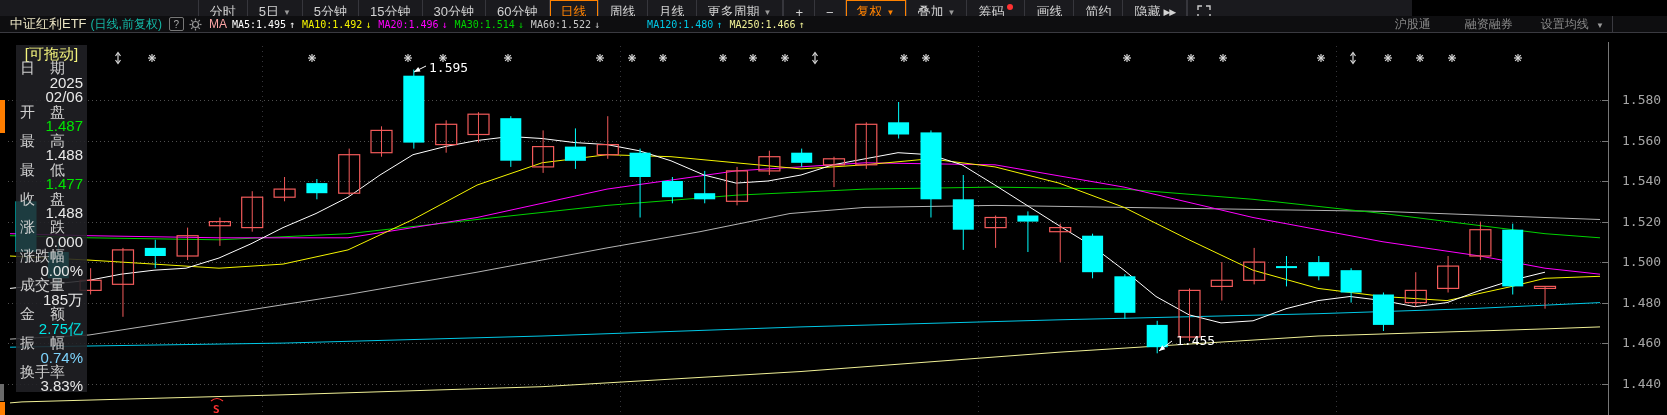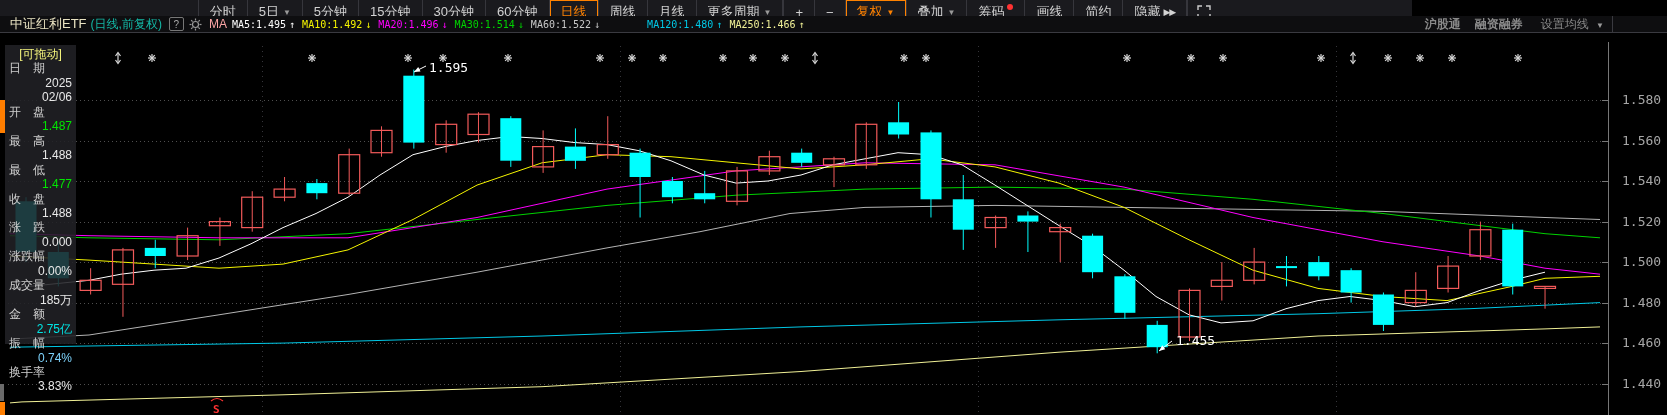"沪股通" .link { font-weight: bold -> none; margin: 0 7px -> 0 17px }
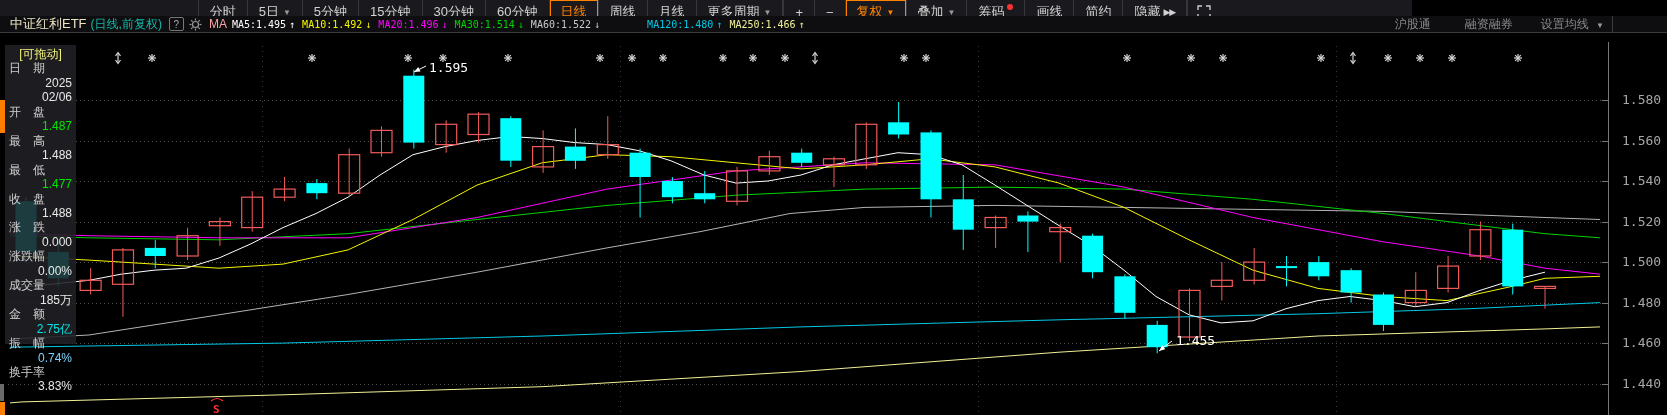"[可拖动]" .panel { font-size: 12px -> 15px; height: 299px -> 347px; left: 5px -> 16px }
